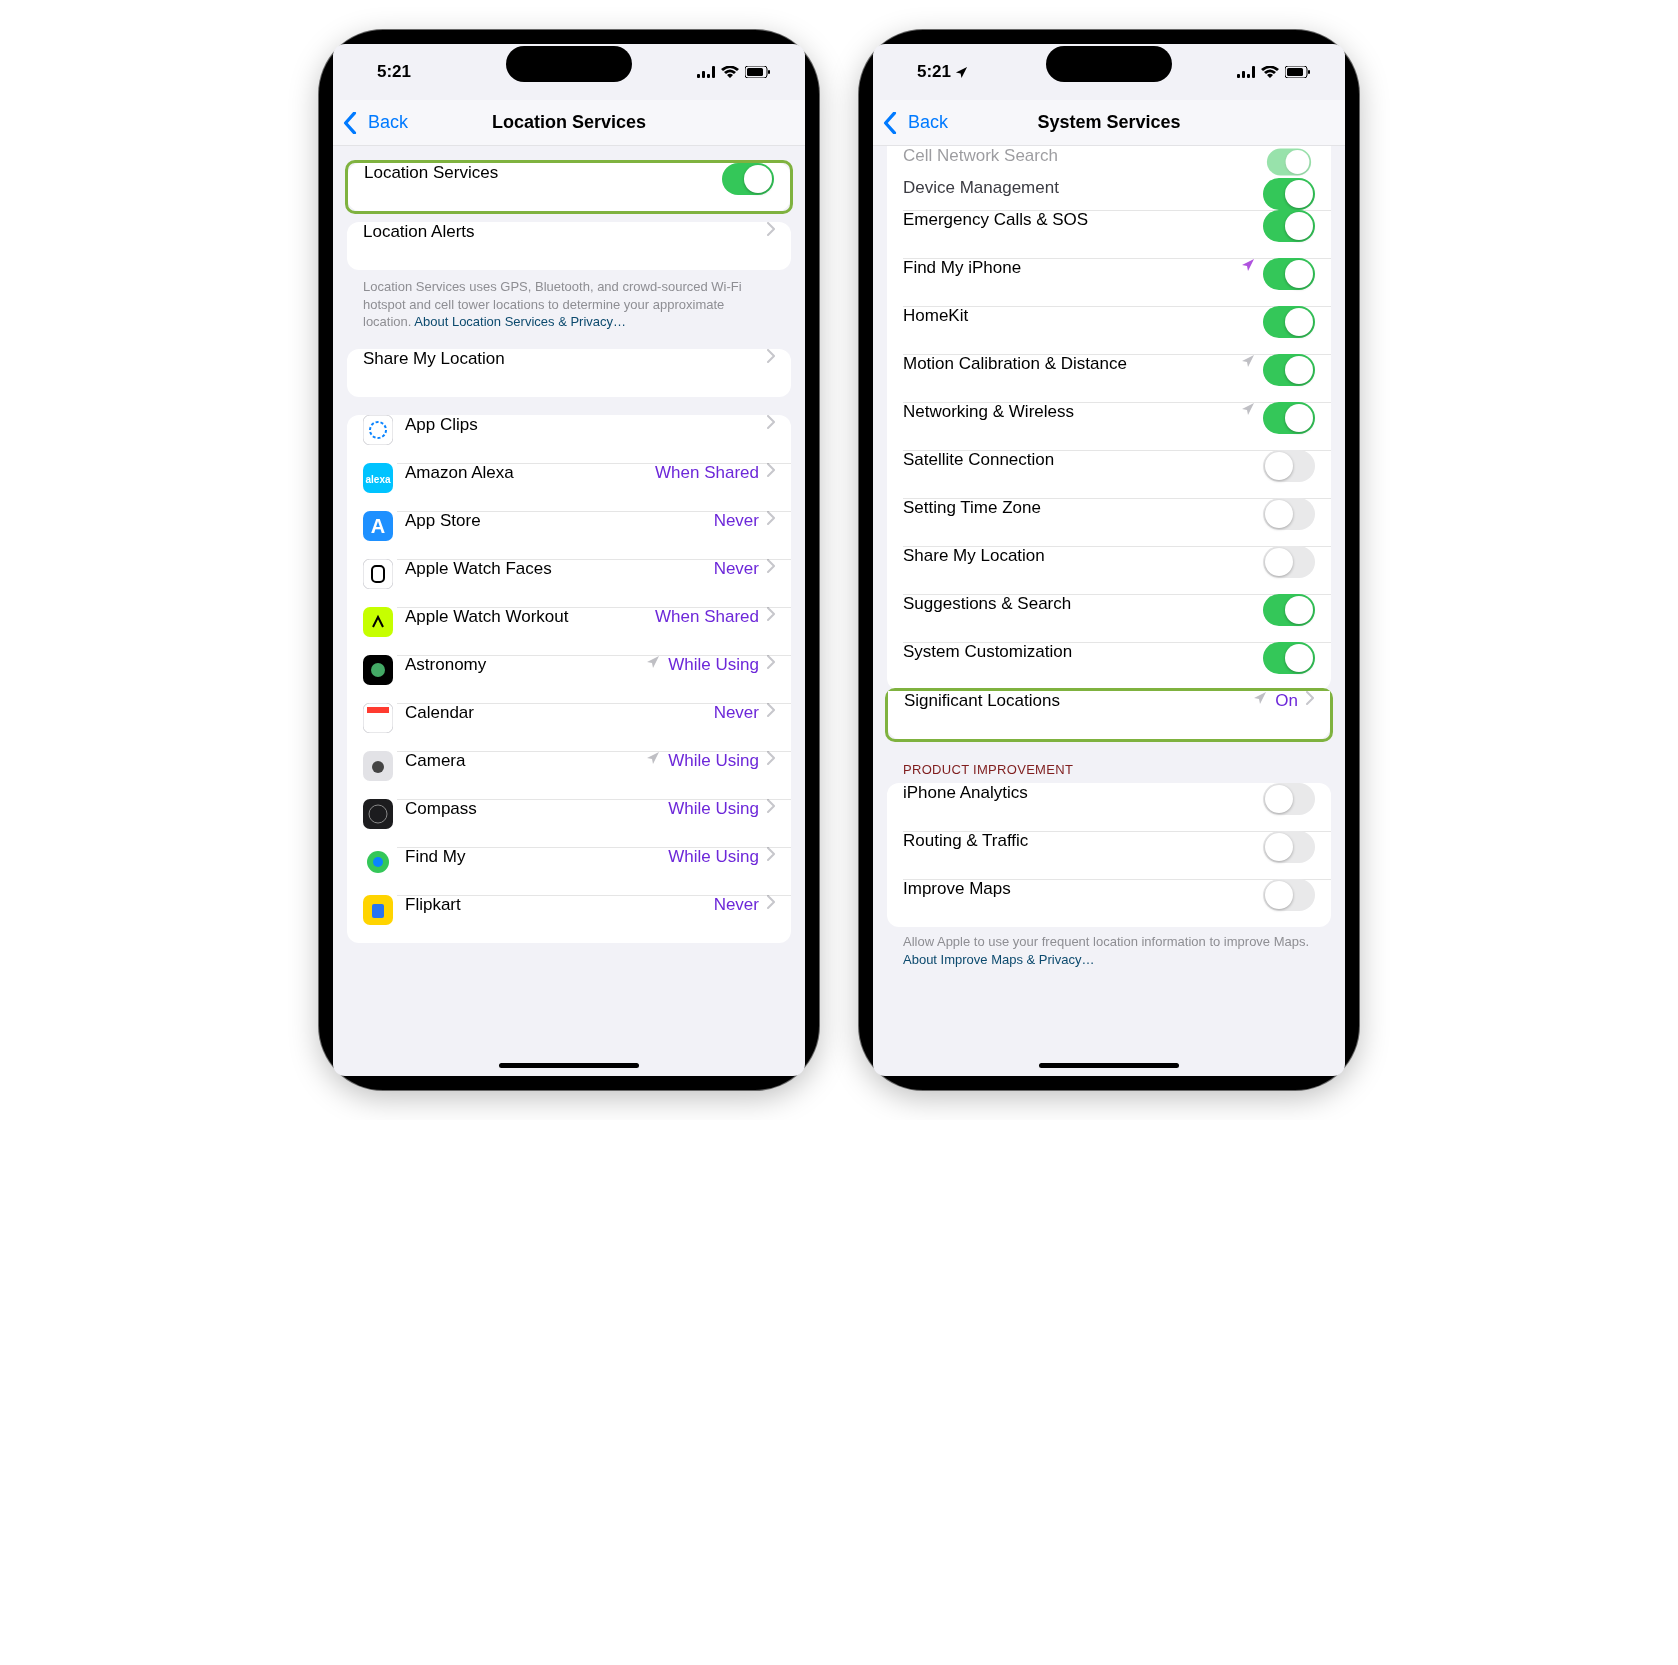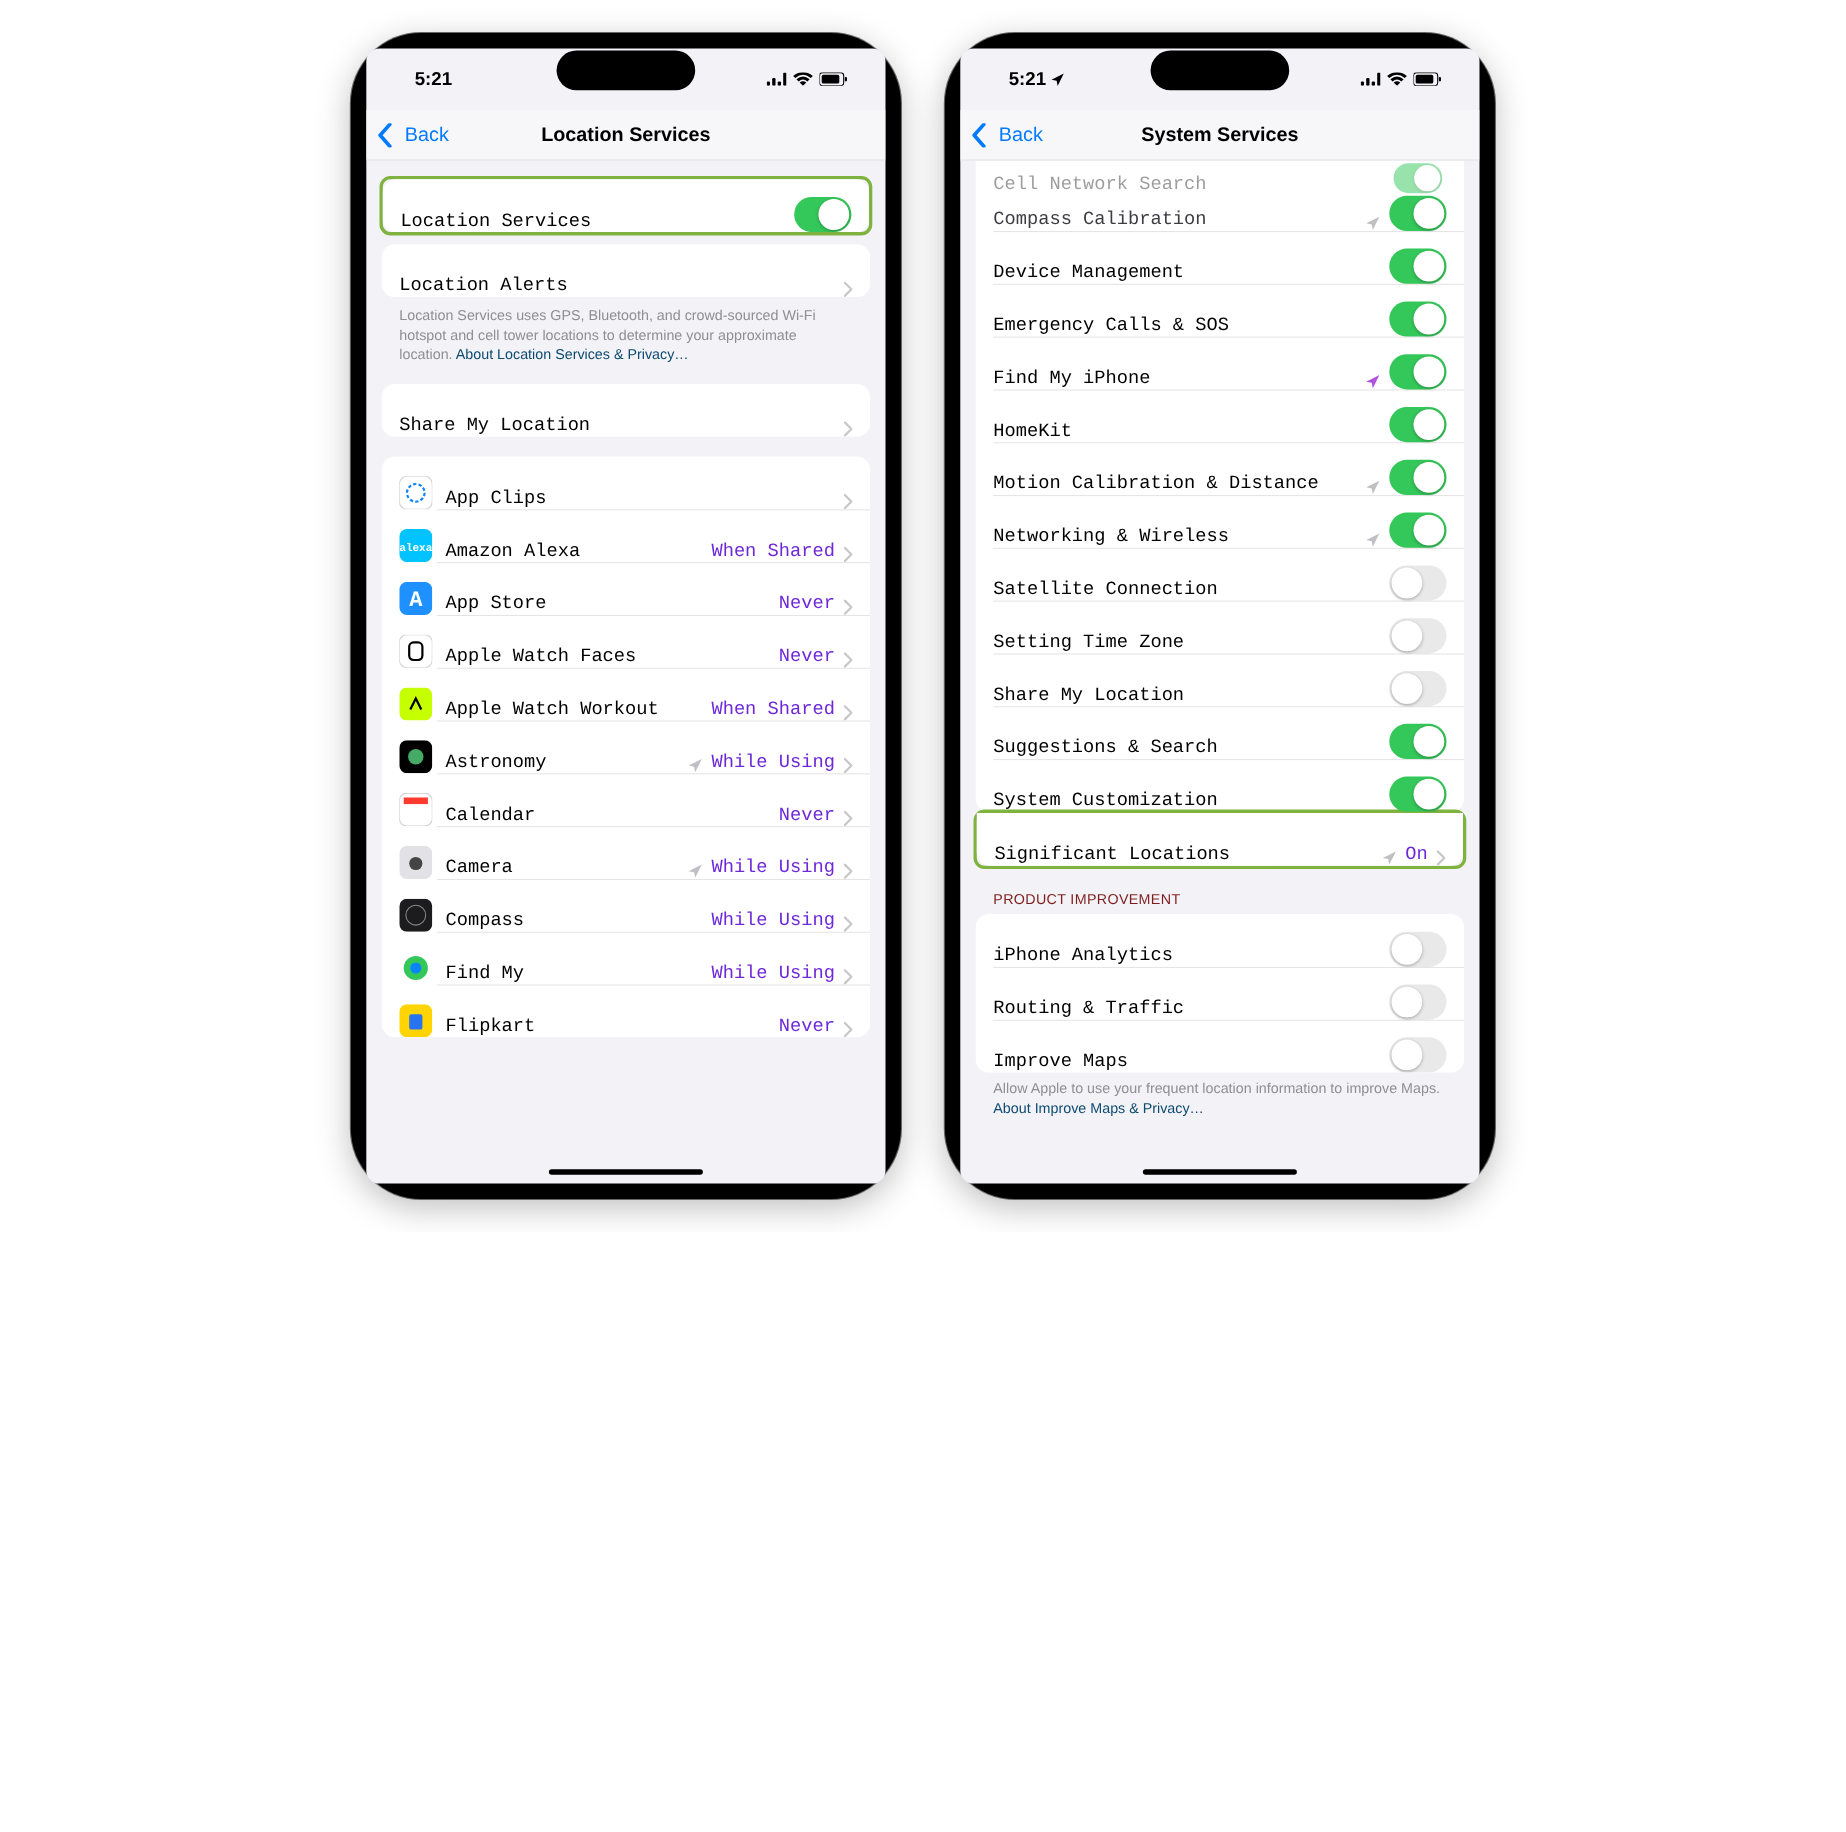"Cell Network Search" .row { align-items: flex-end -> flex-start; font-family: Liberation Mono, monospace -> none }
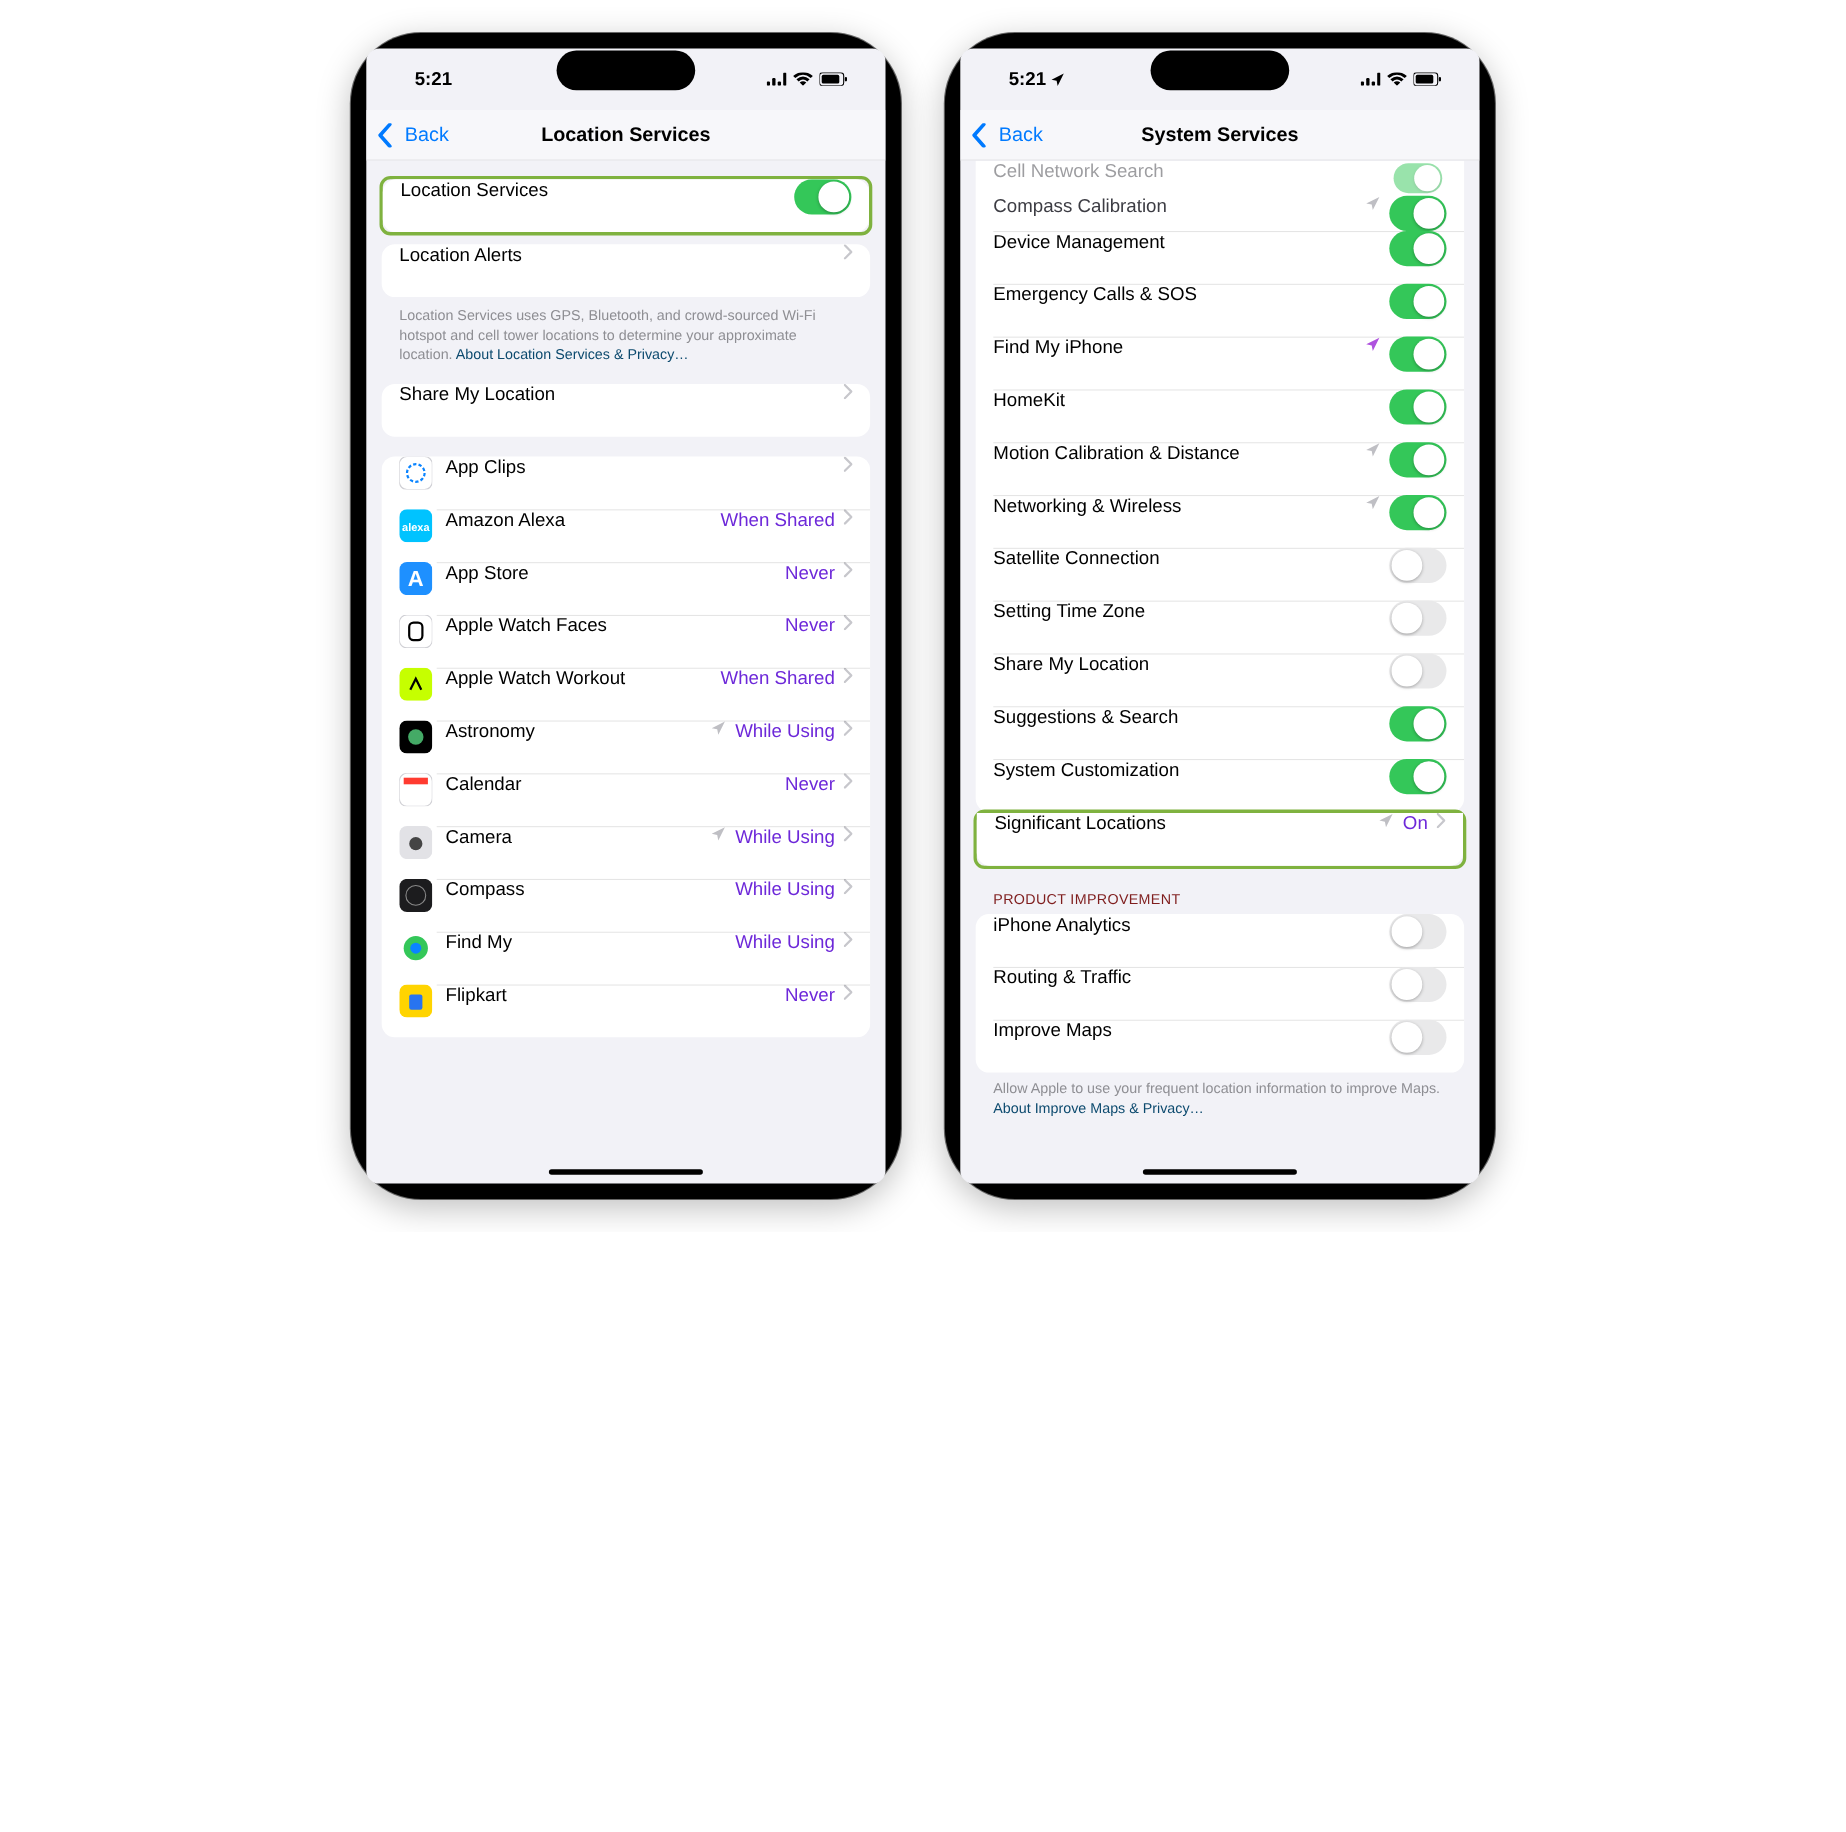"Compass Calibration" div.row { html: <div> <span>Compass Calibration</span> <span> <svg> <path></path> </svg> </span> <span> <span></span> </span> </div> -> none }
